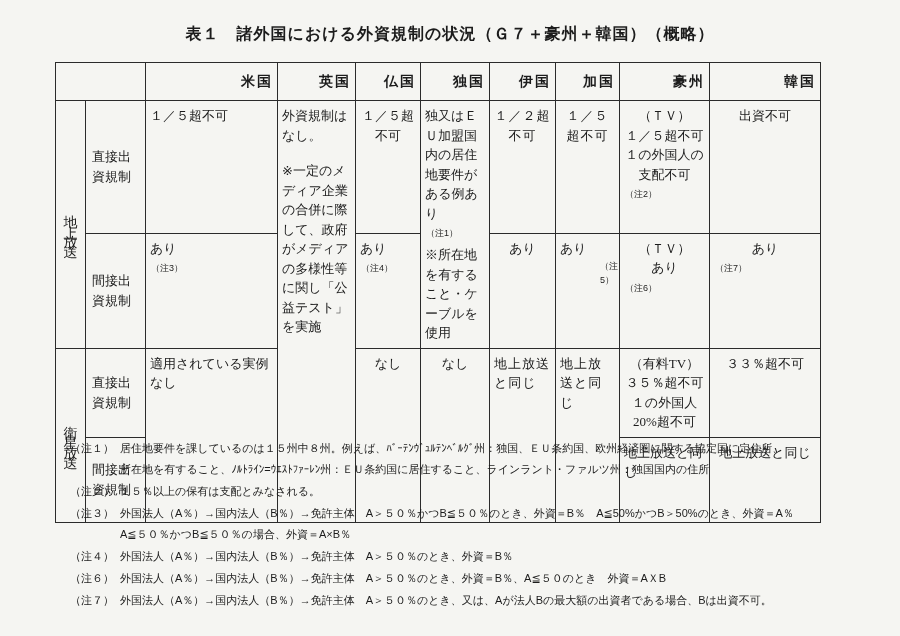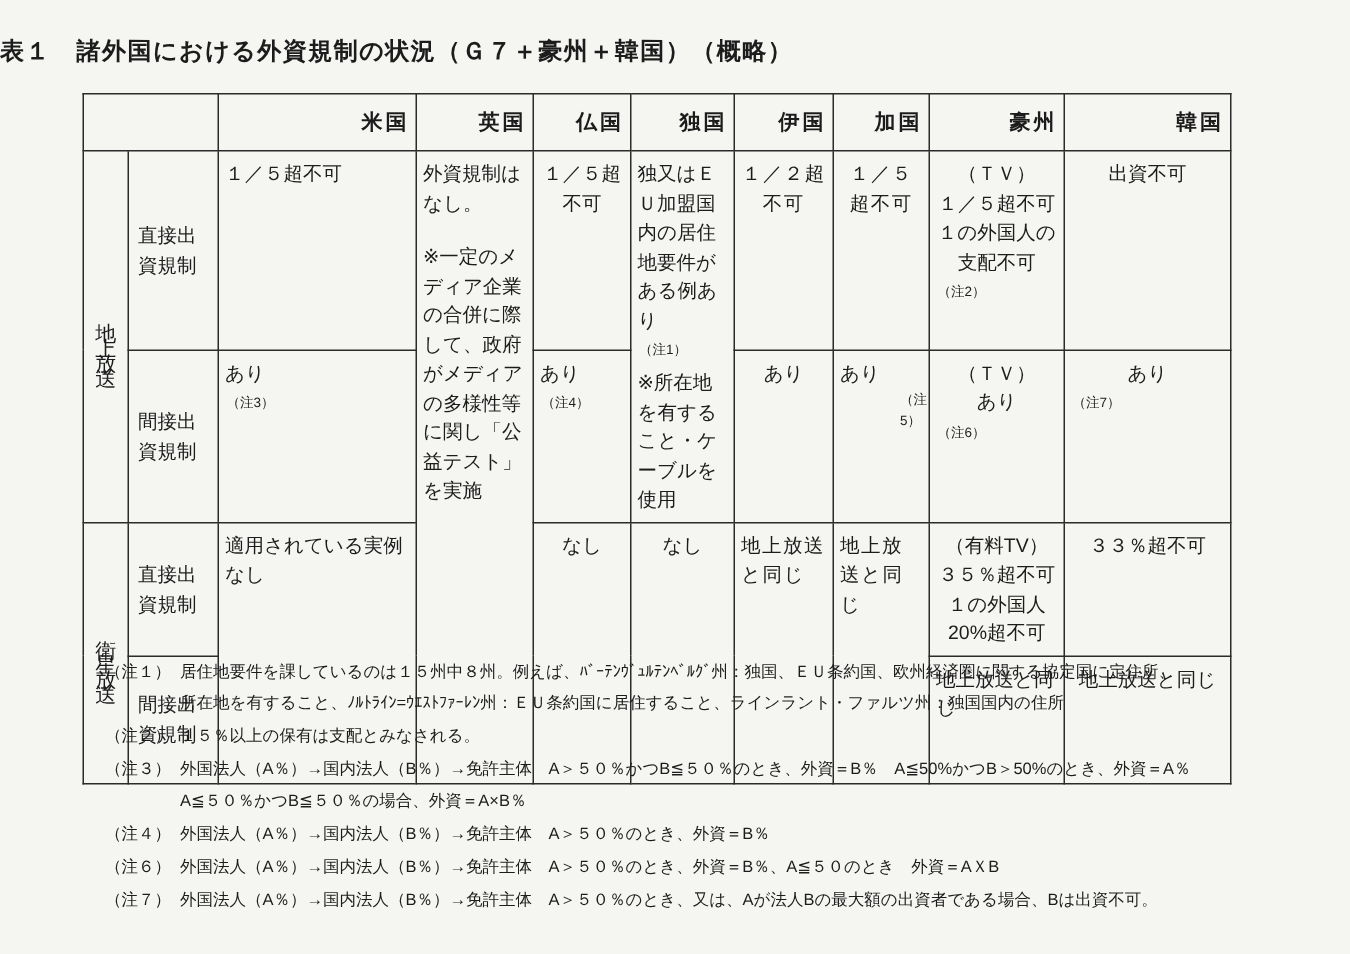"表１ 諸外国における外資規制の状況（Ｇ７＋豪州＋韓国）（概略）" .title { text-align: none -> center }
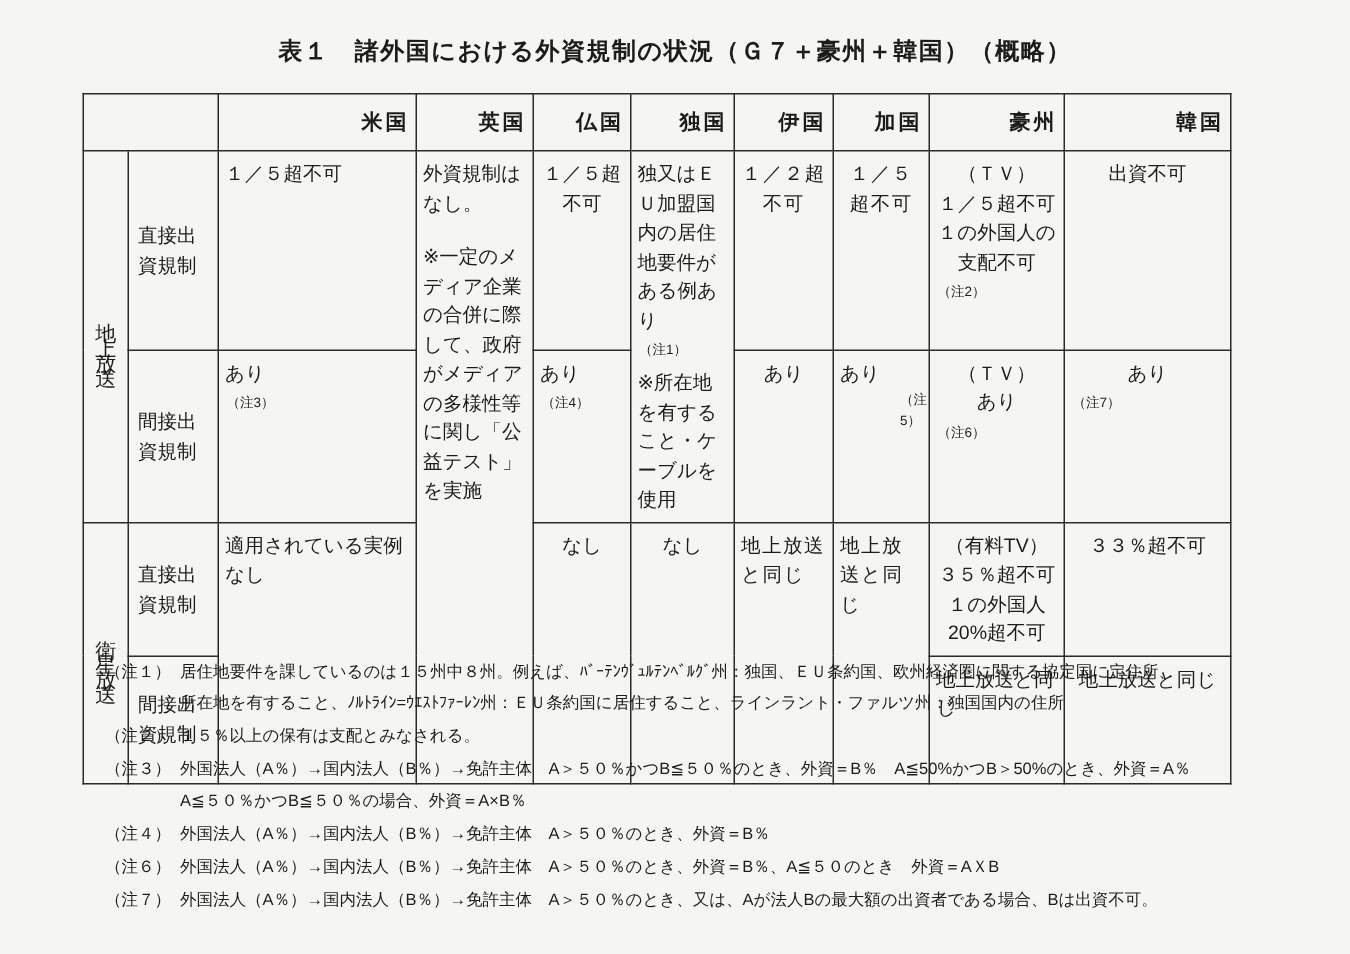"（ＴＶ）" .pre { font-family: none -> Liberation Serif, serif }
